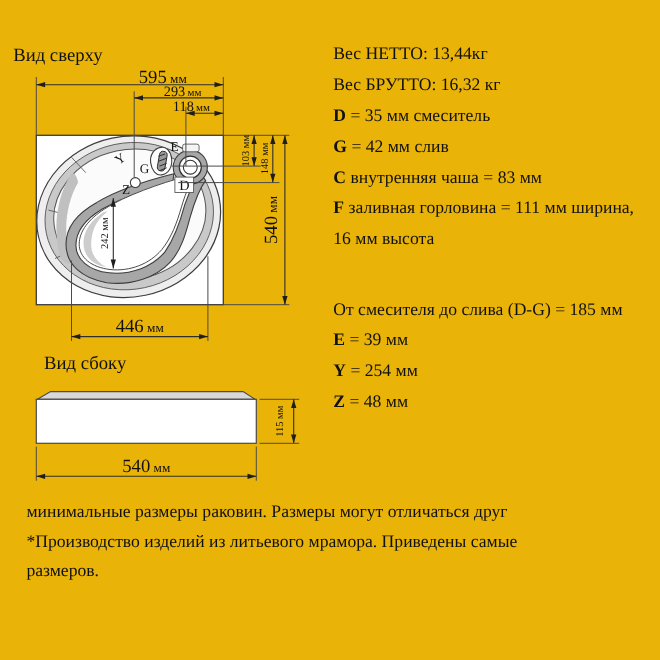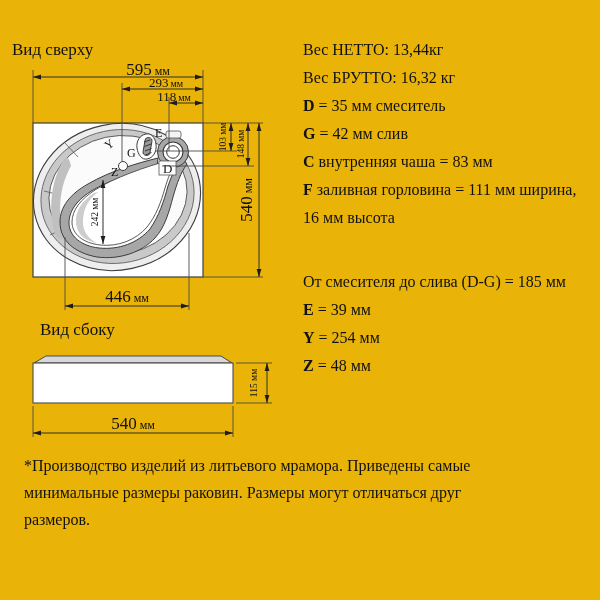"*Производство изделий из литьевого" div { order: before "минимальные размеры раковин. Размеры" -> after "минимальные размеры раковин. Размеры" }
